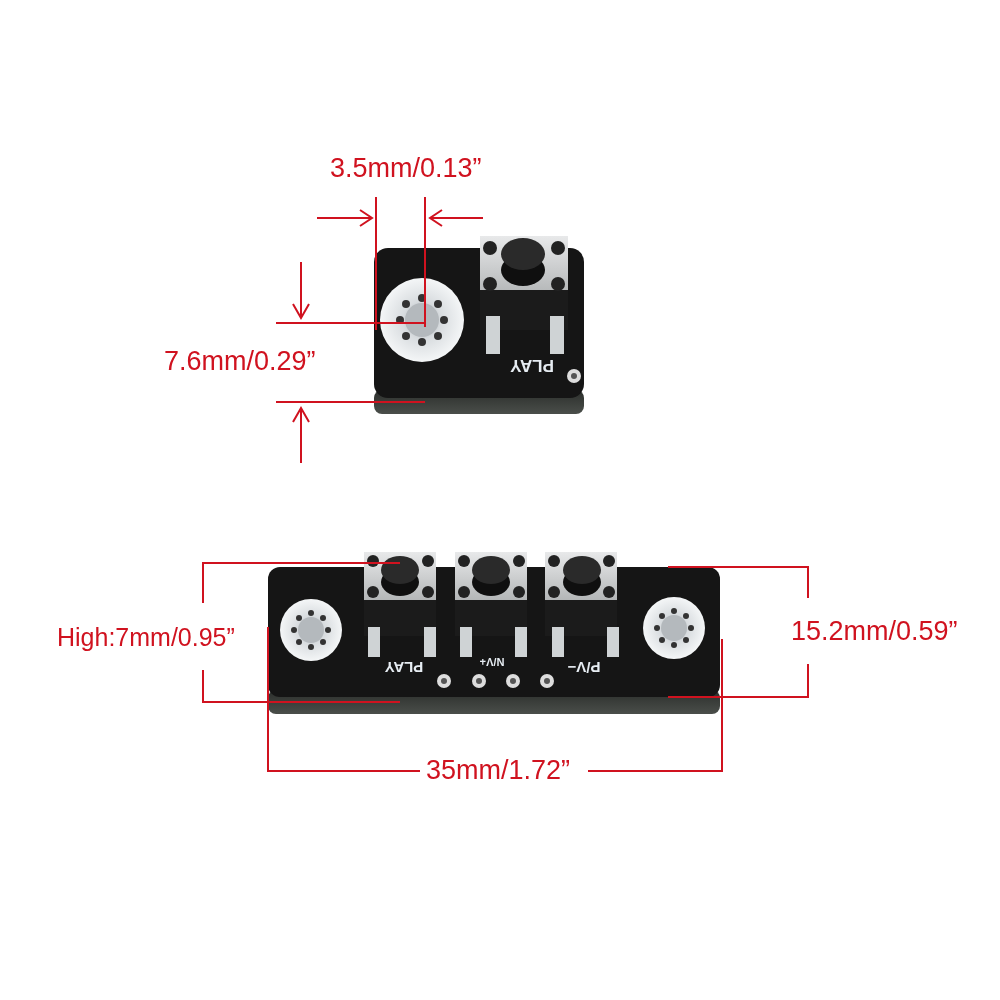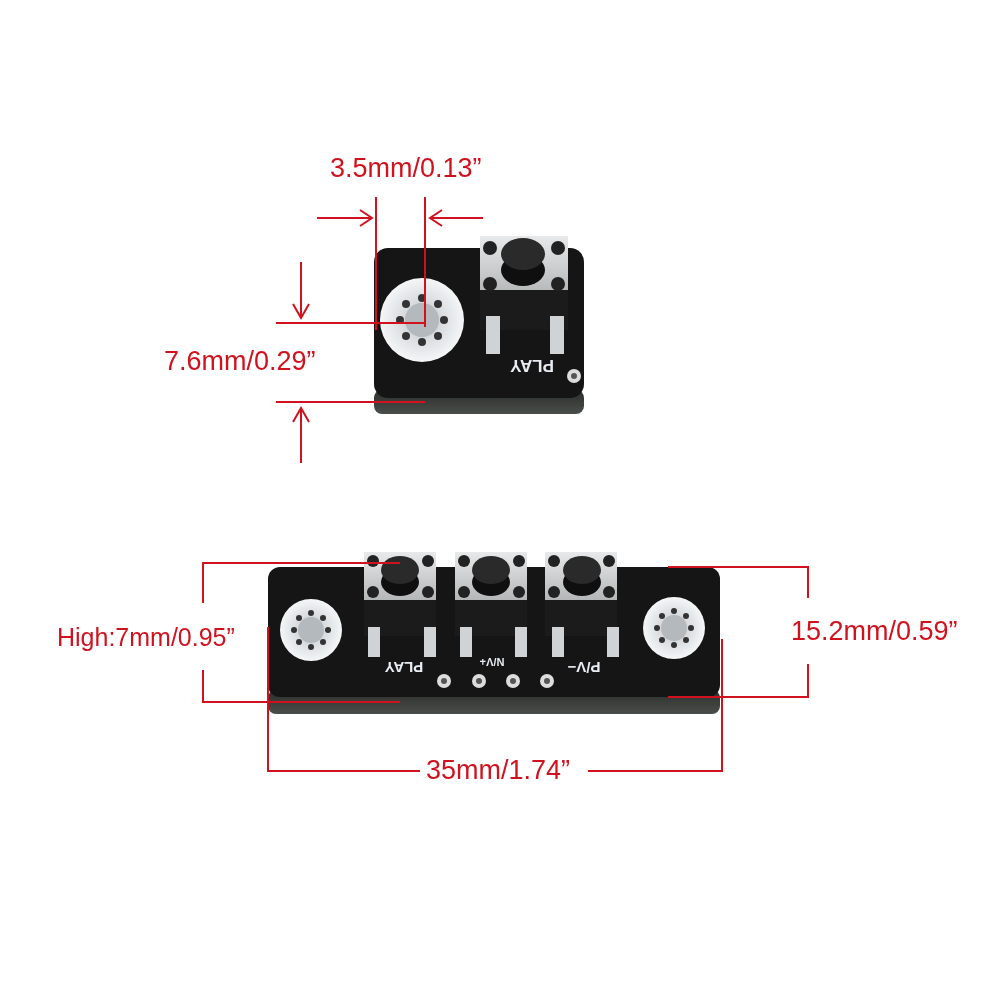"35mm/1.74”" div.label { text: 35mm/1.74 -> 35mm/1.72 }
